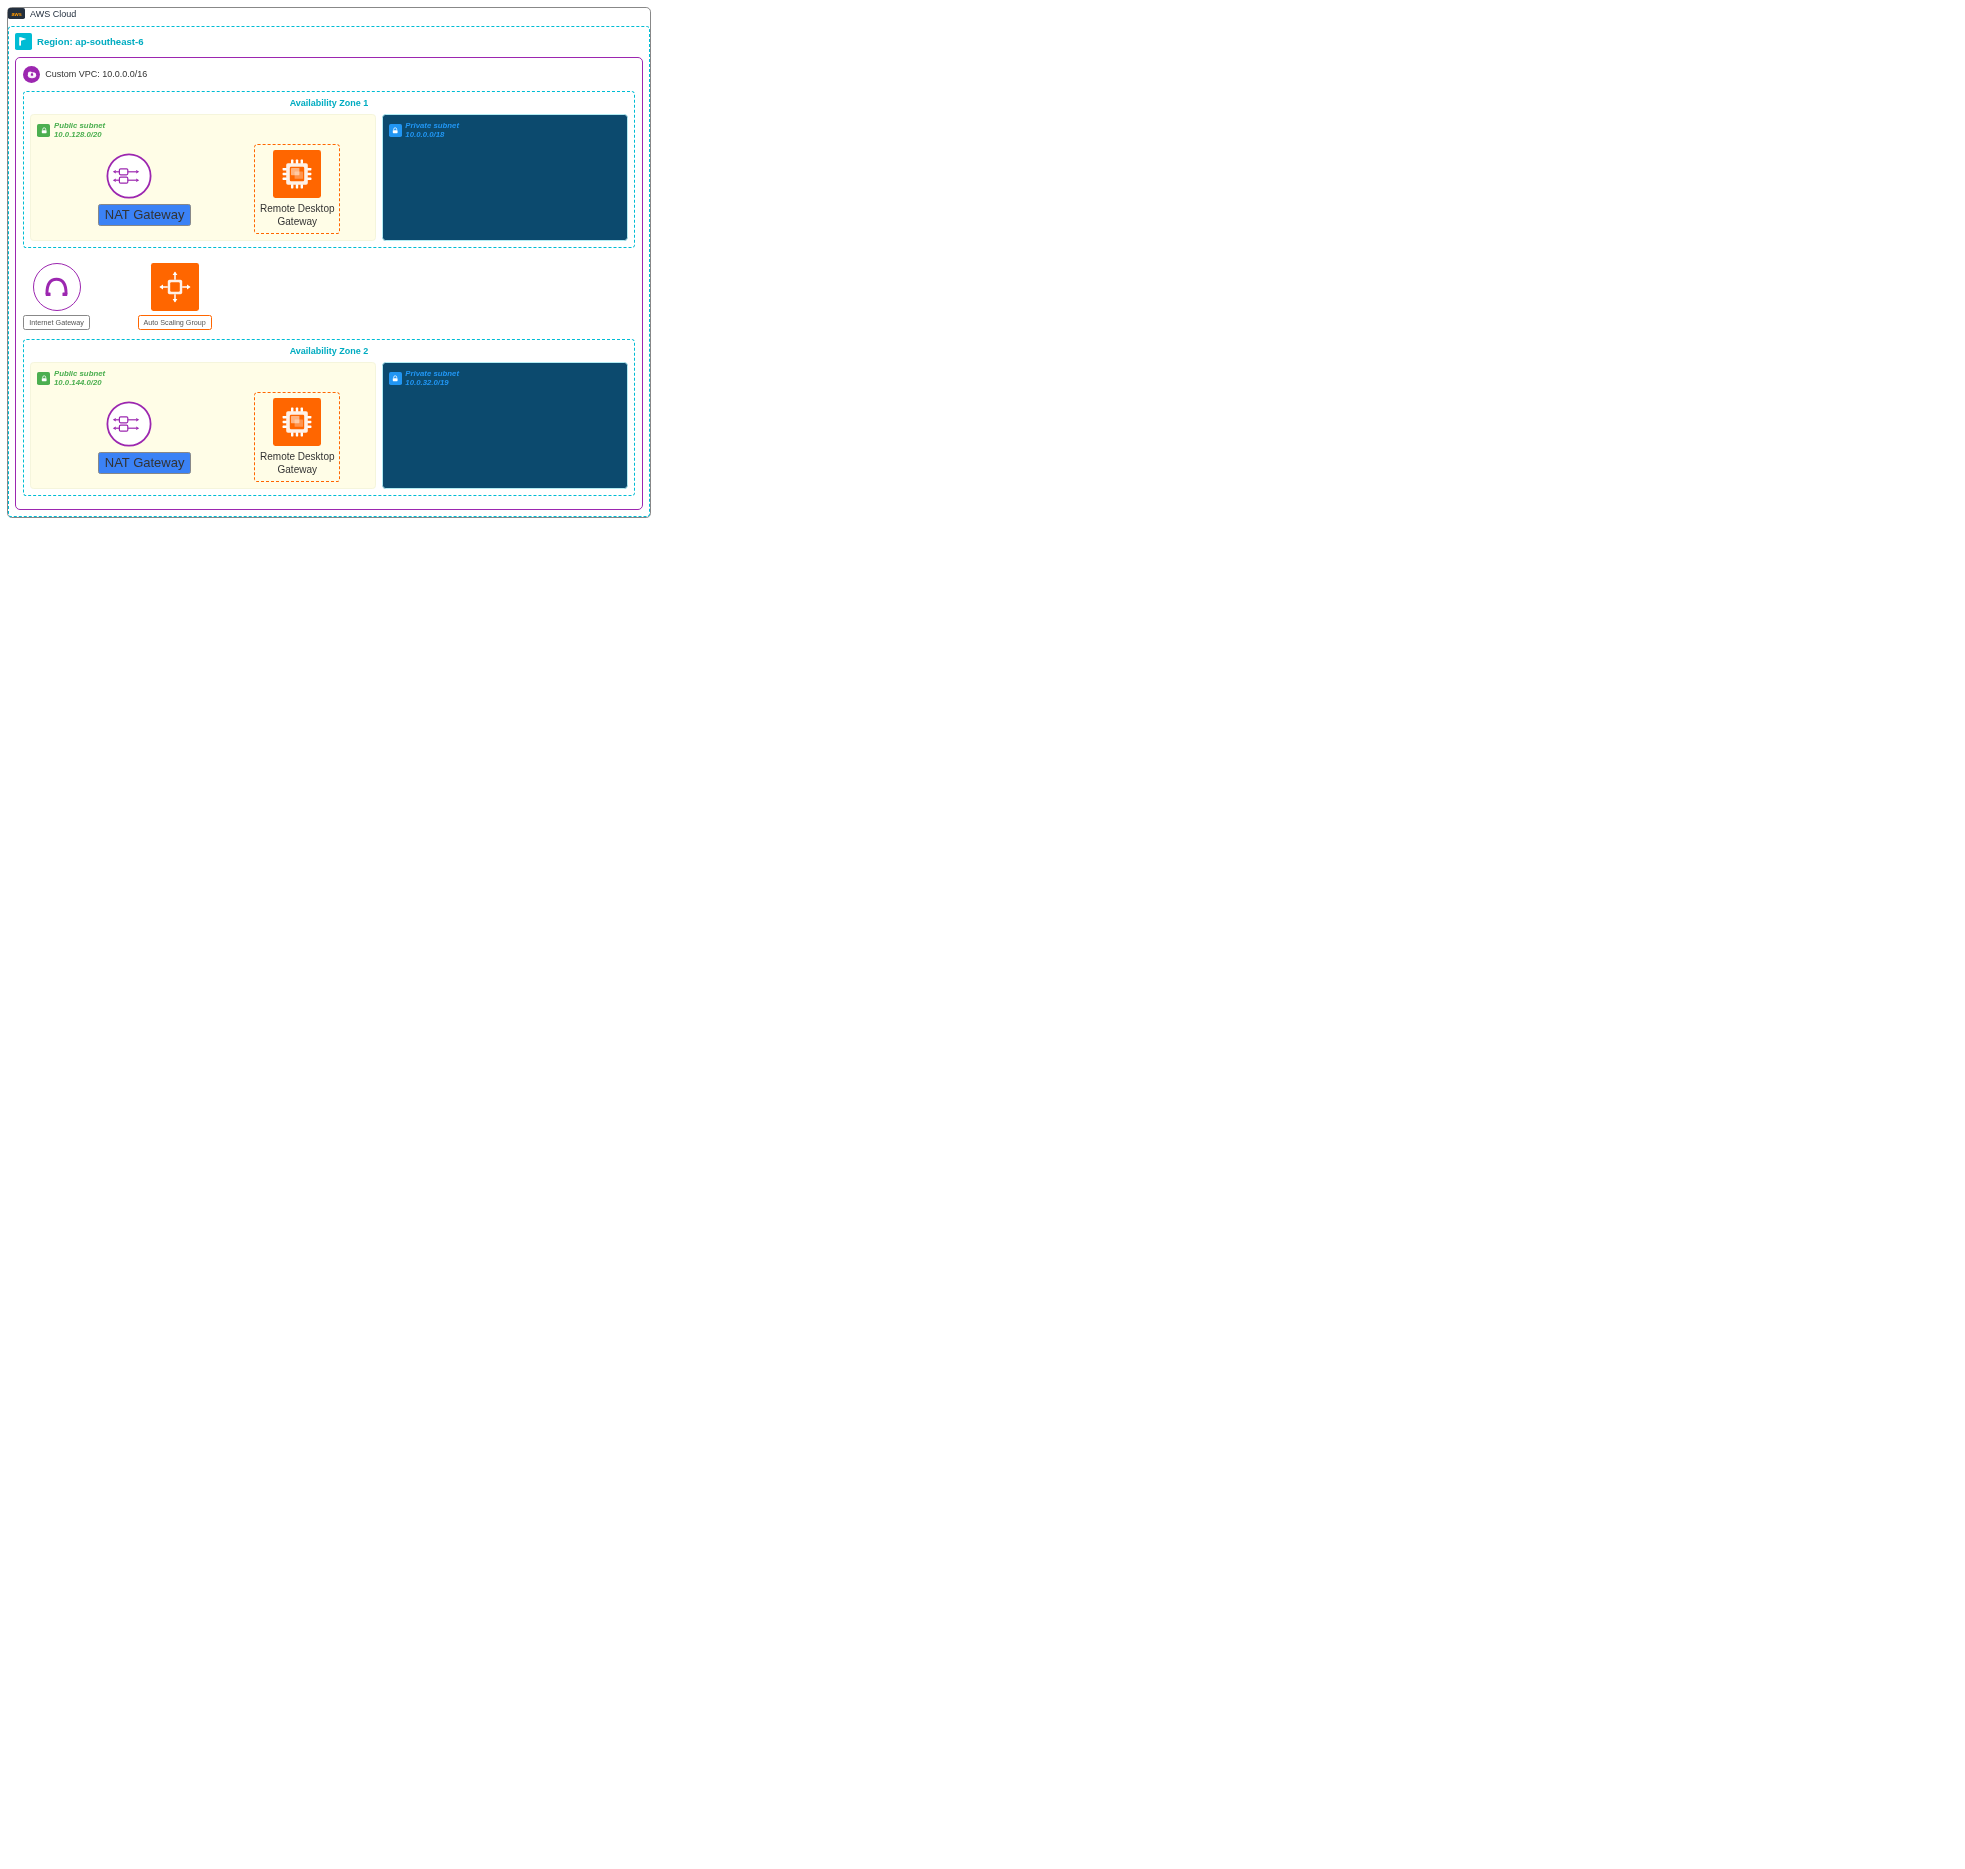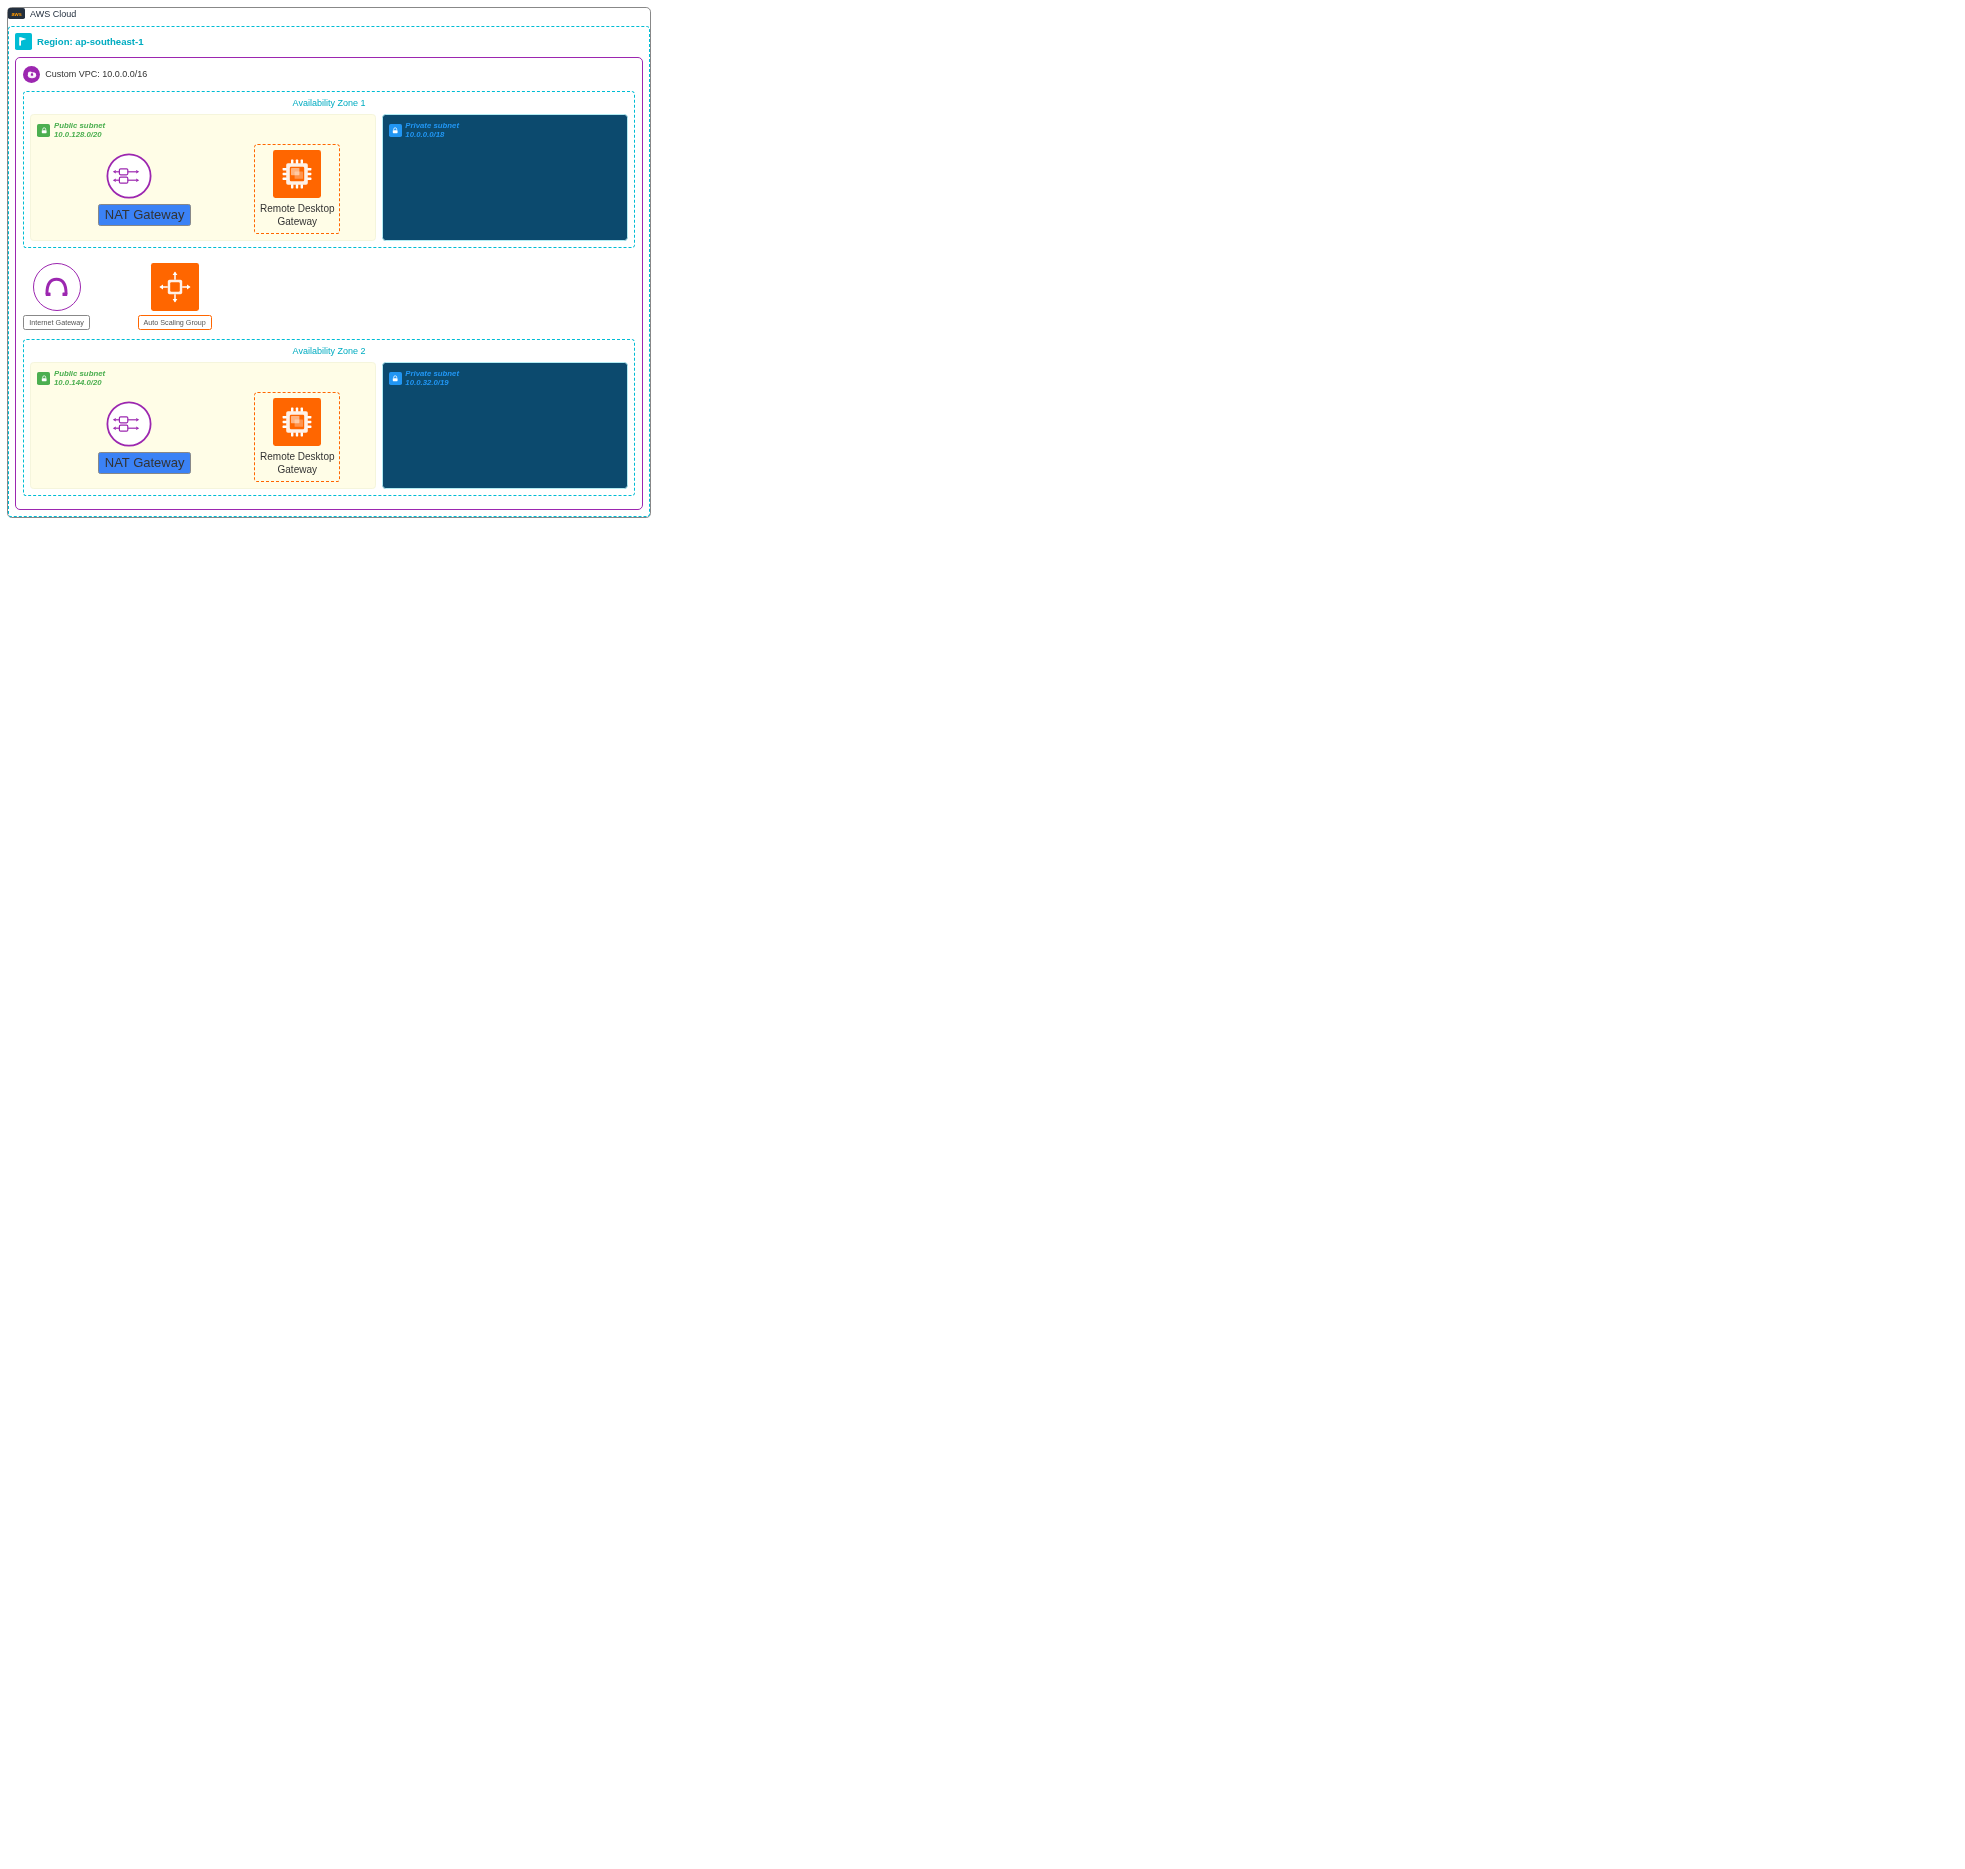"Region: ap-southeast-1" span.region-title { text: ap-southeast-1 -> ap-southeast-6 }
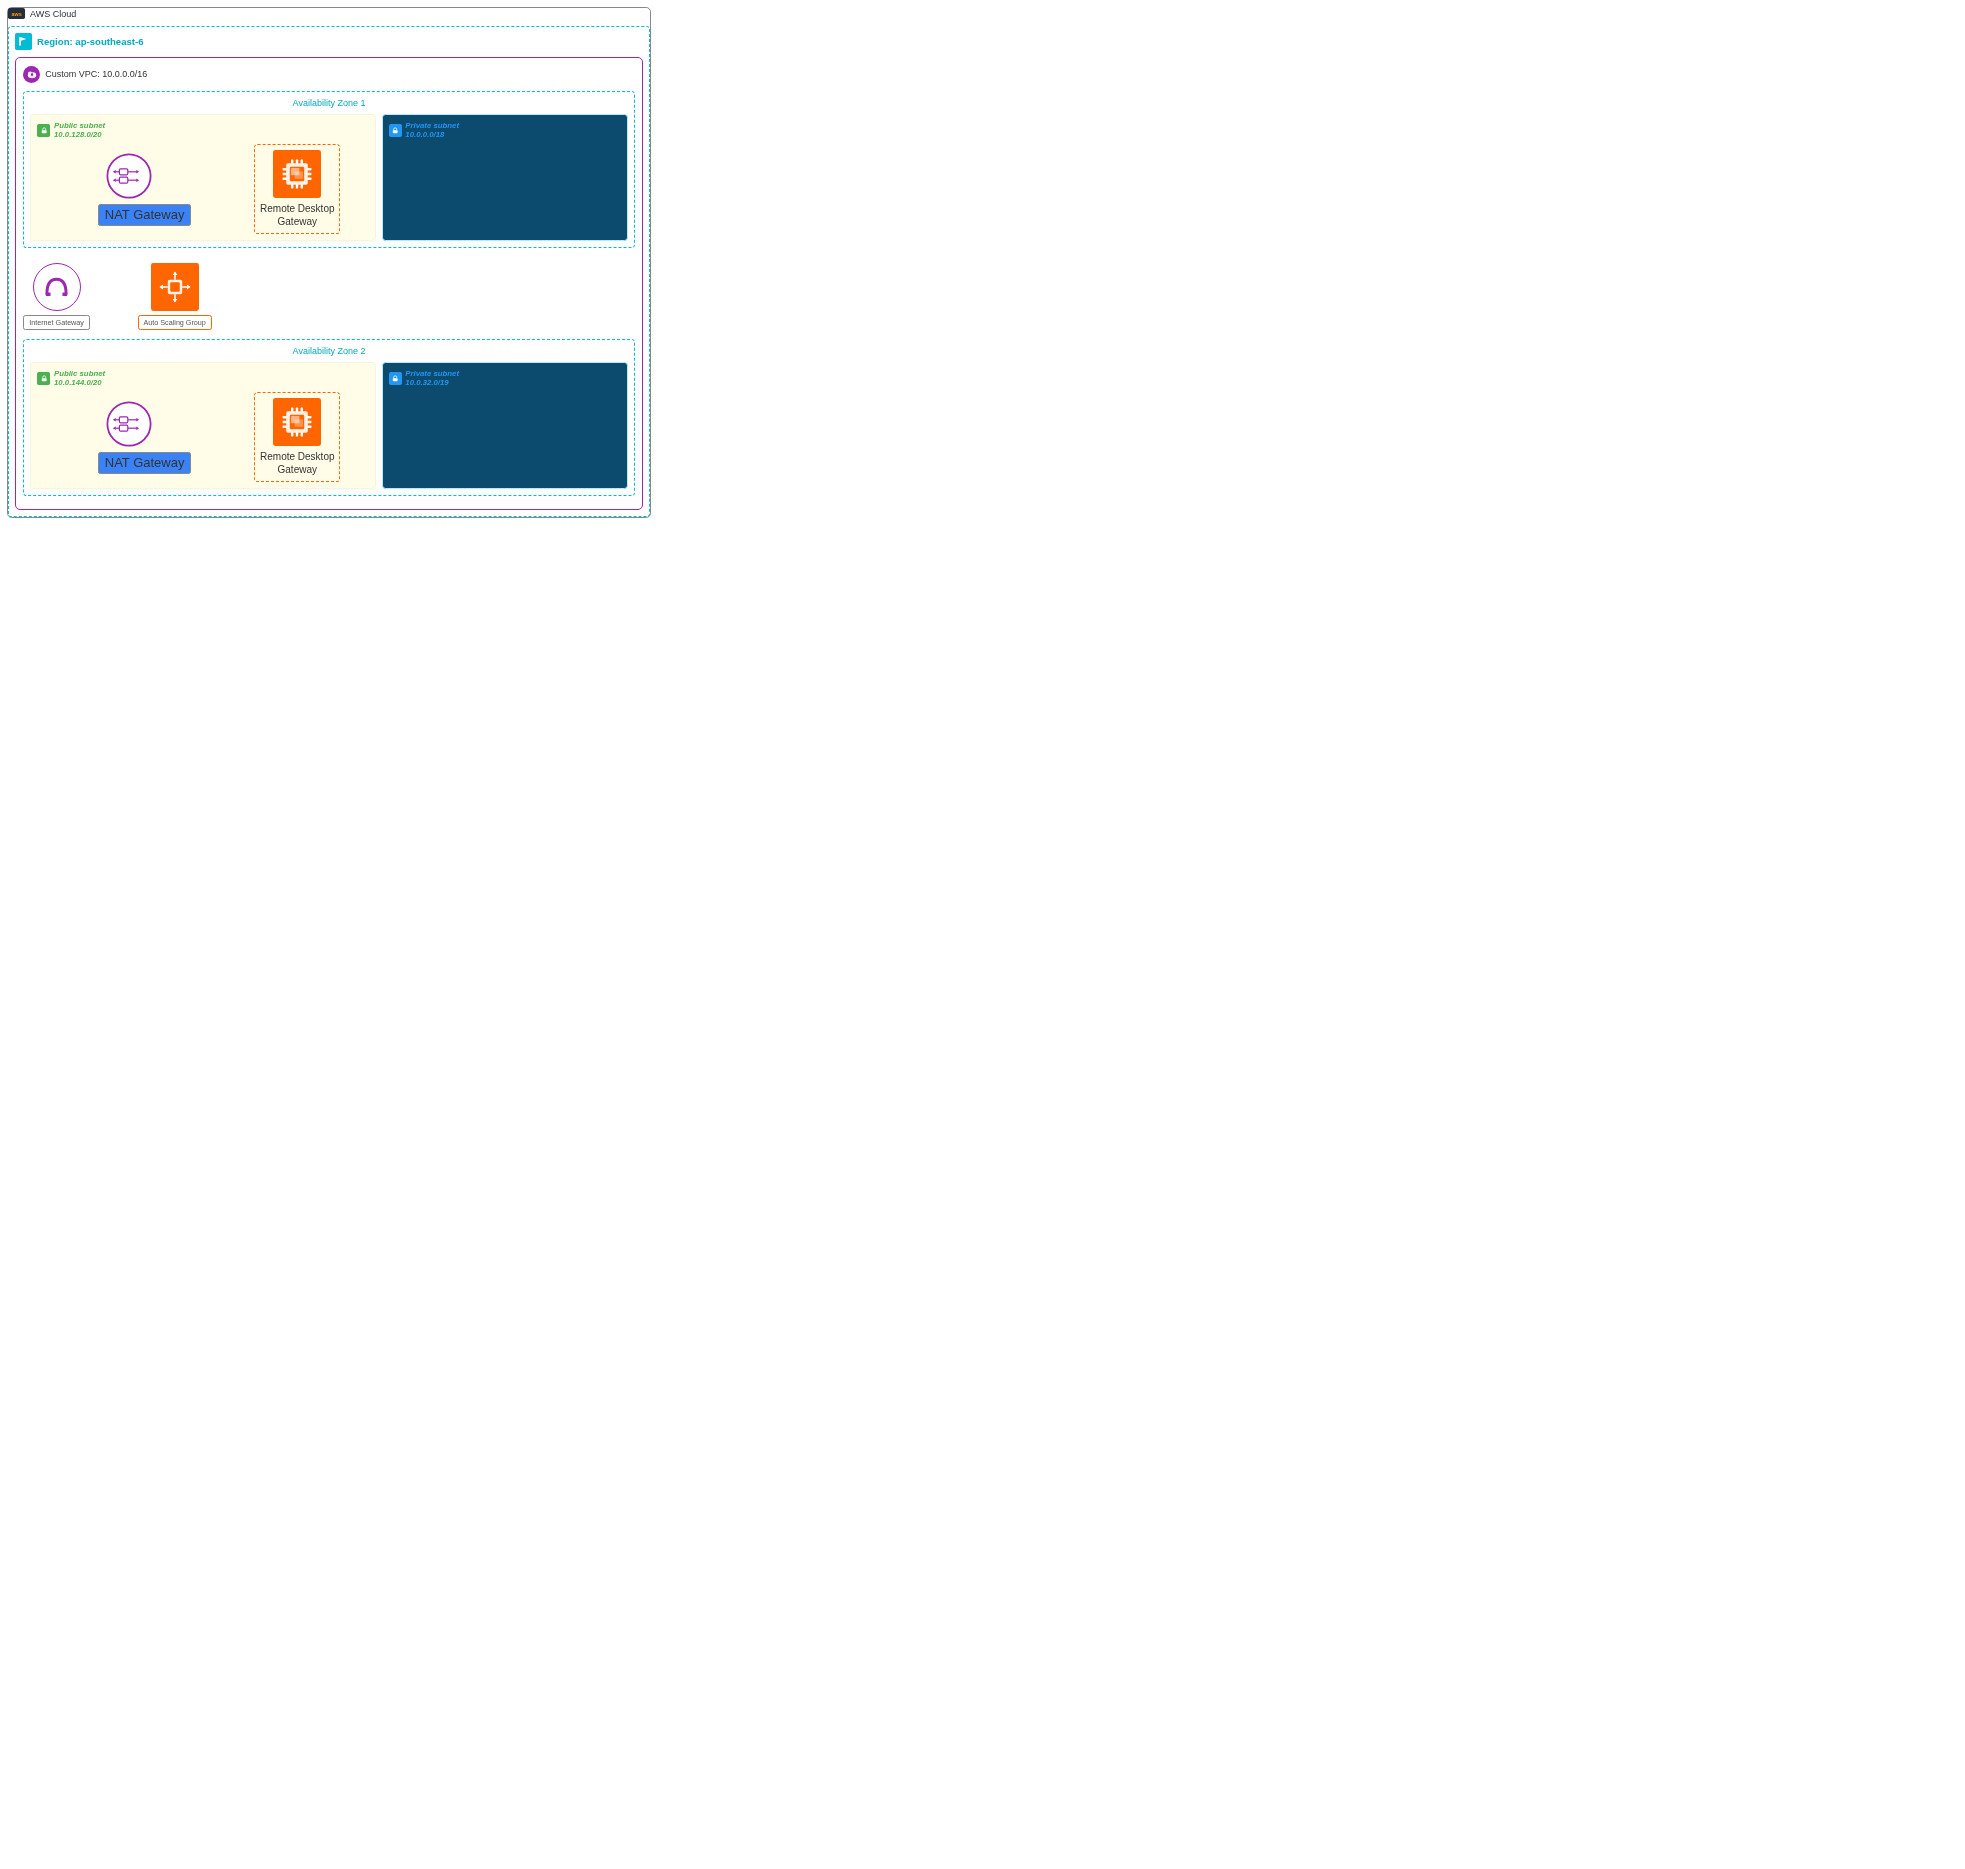"Availability Zone 1" .az-title { font-weight: 400 -> 700 }
